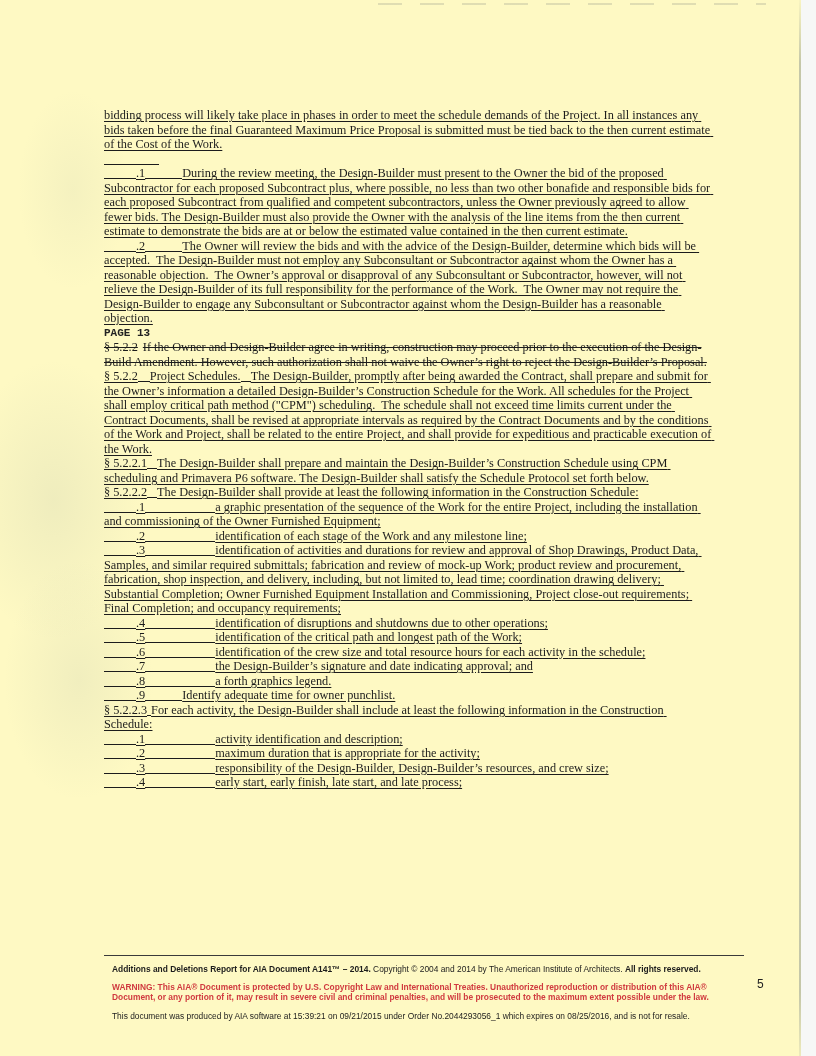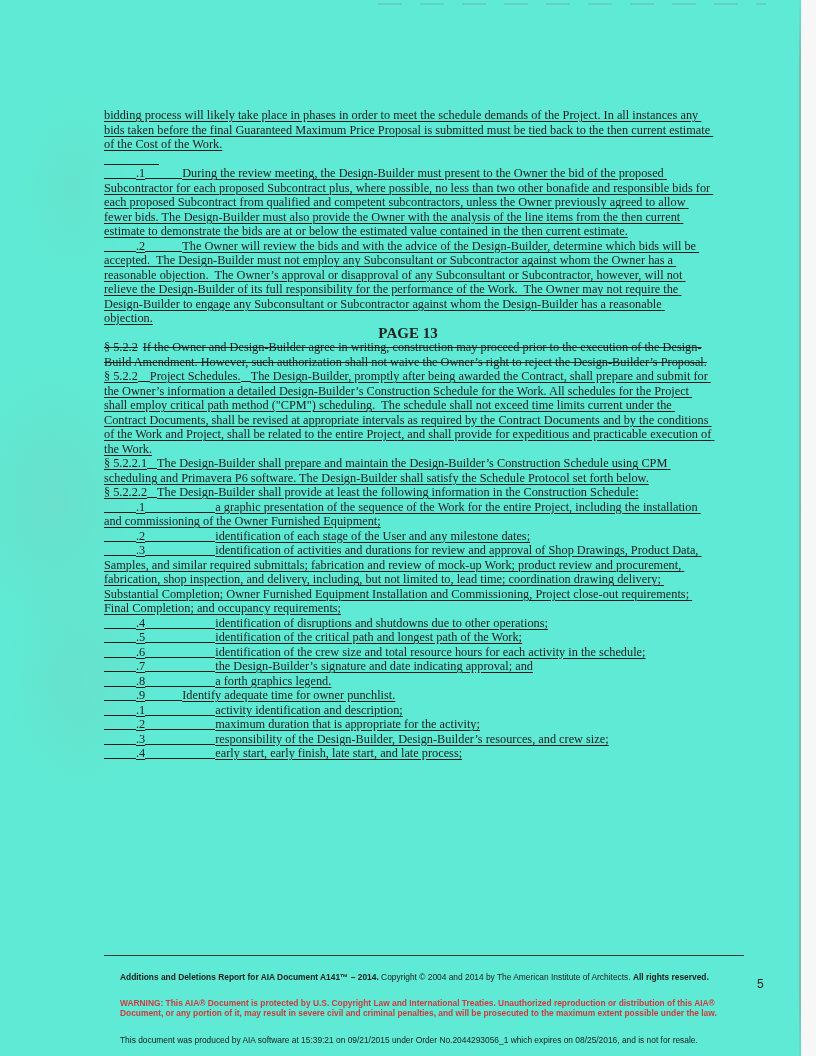"bidding process will likely take" .page { background: #5eead4 -> #fef9c3 }
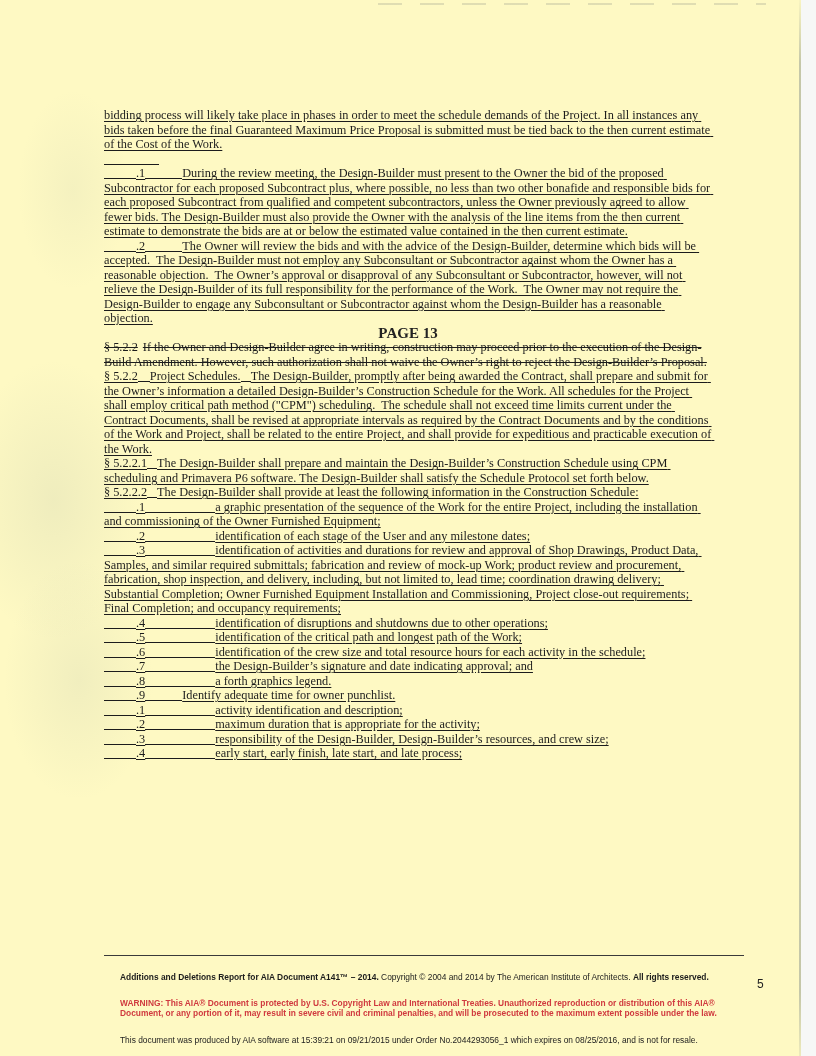"PAGE 13" .h-page { font-family: Liberation Serif, serif -> Liberation Mono, monospace; font-size: 15px -> 11px; text-align: center -> none }
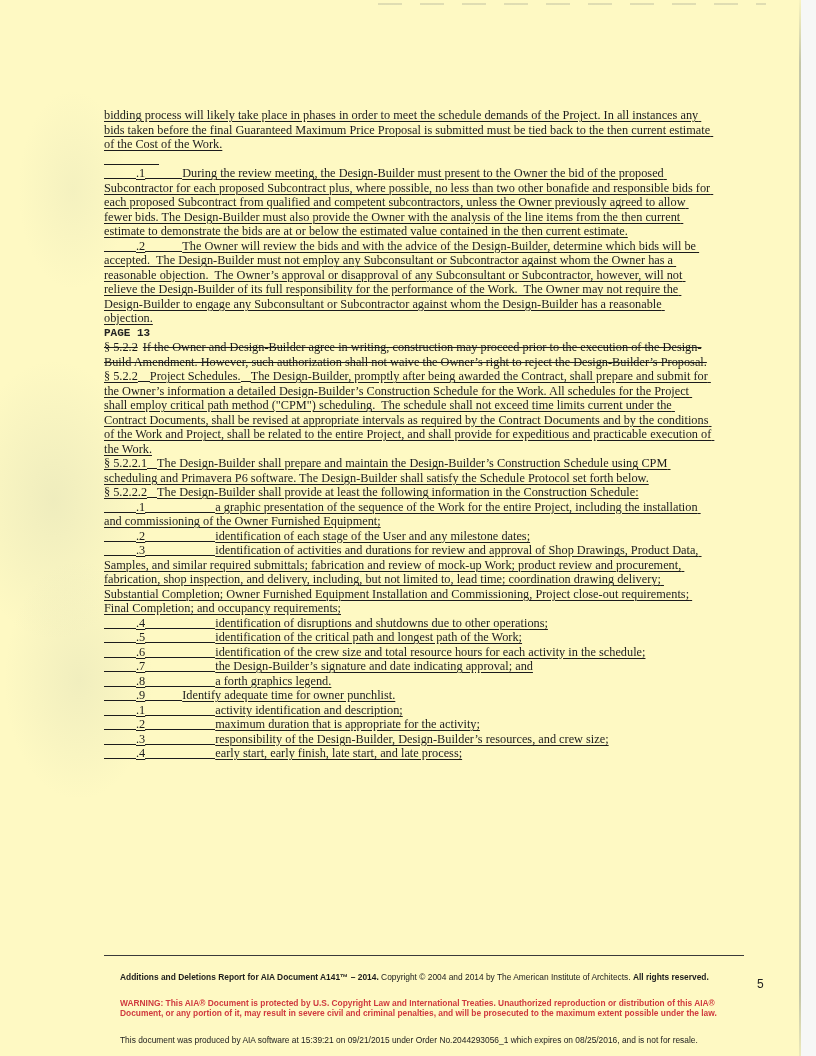"identification of each stage of" span { text: User and any milestone dates -> Work and any milestone line }
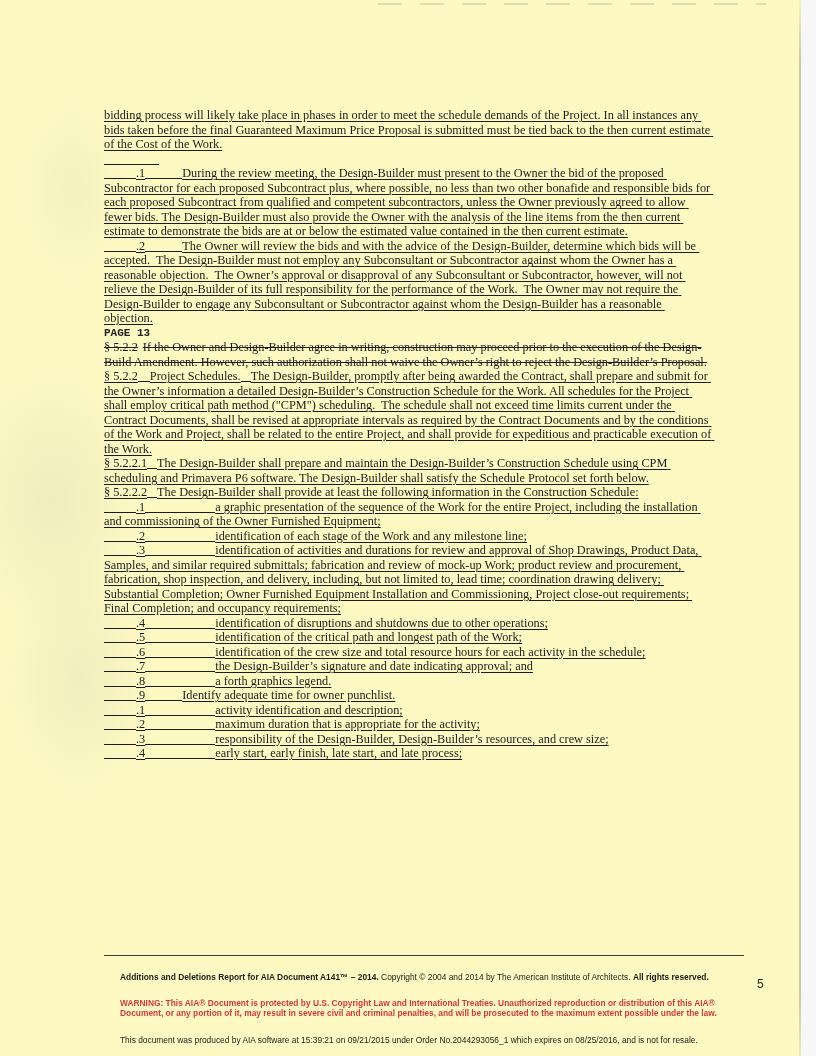"§ 5.2.2.3 For each activity," p.u { html: none -> <p><span>§ 5.2.2.3</span><span></span><span>For each activity, the Design-Builder shall include at least the following information in the Construction Schedule:</span></p> }
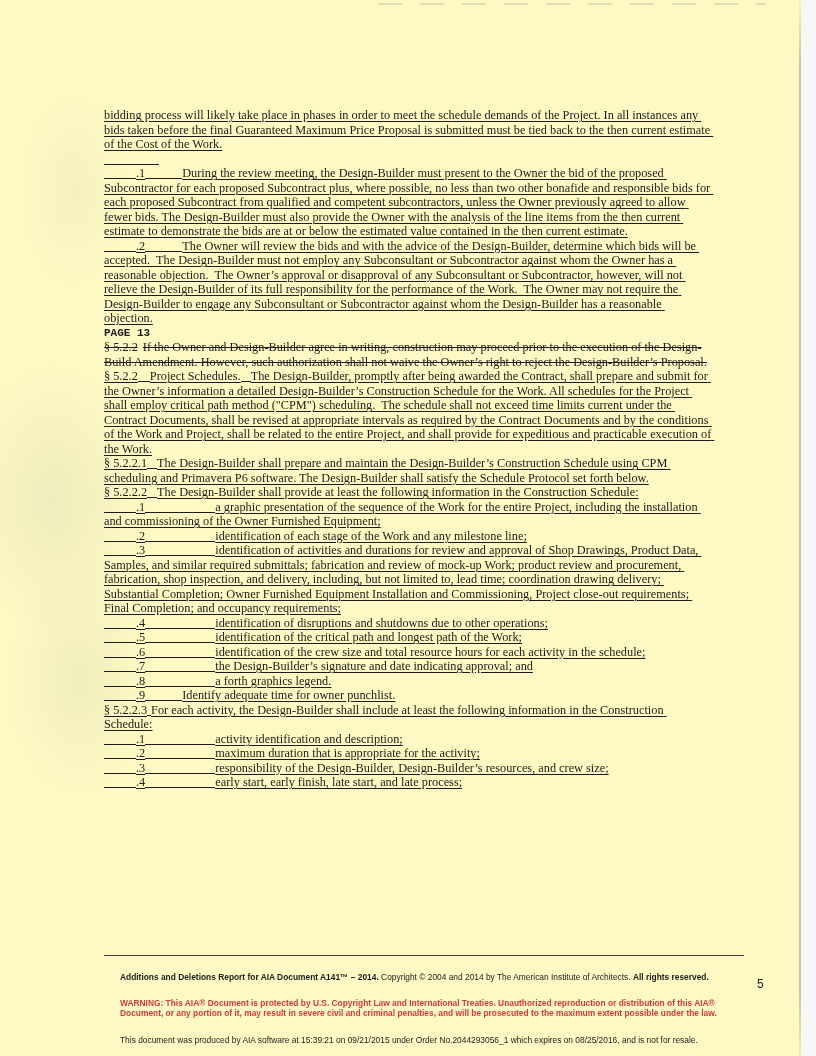"Additions and Deletions Report for" .footer p { margin: 16px -> 8px }
